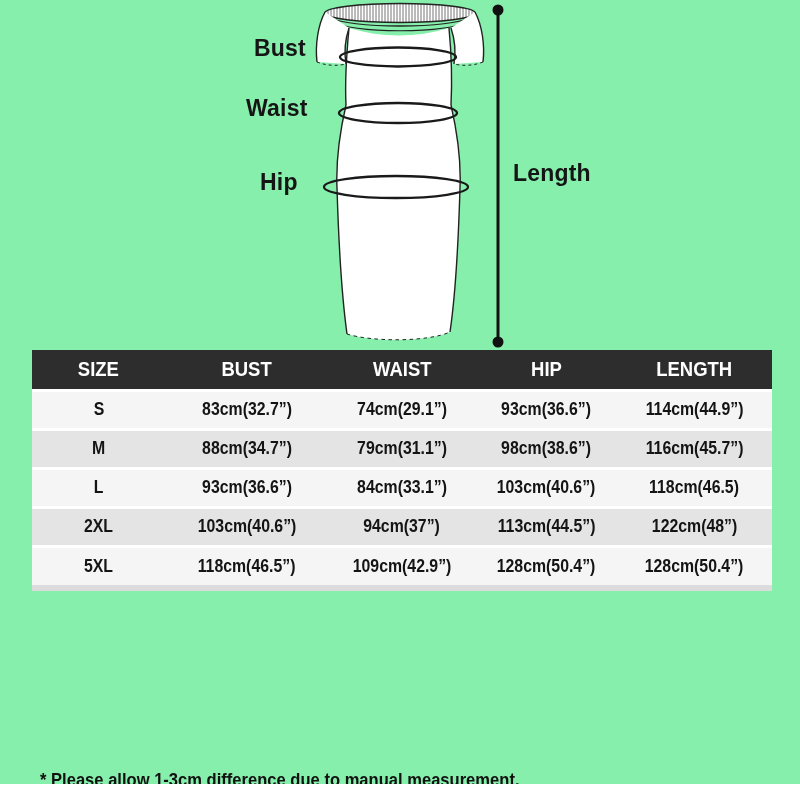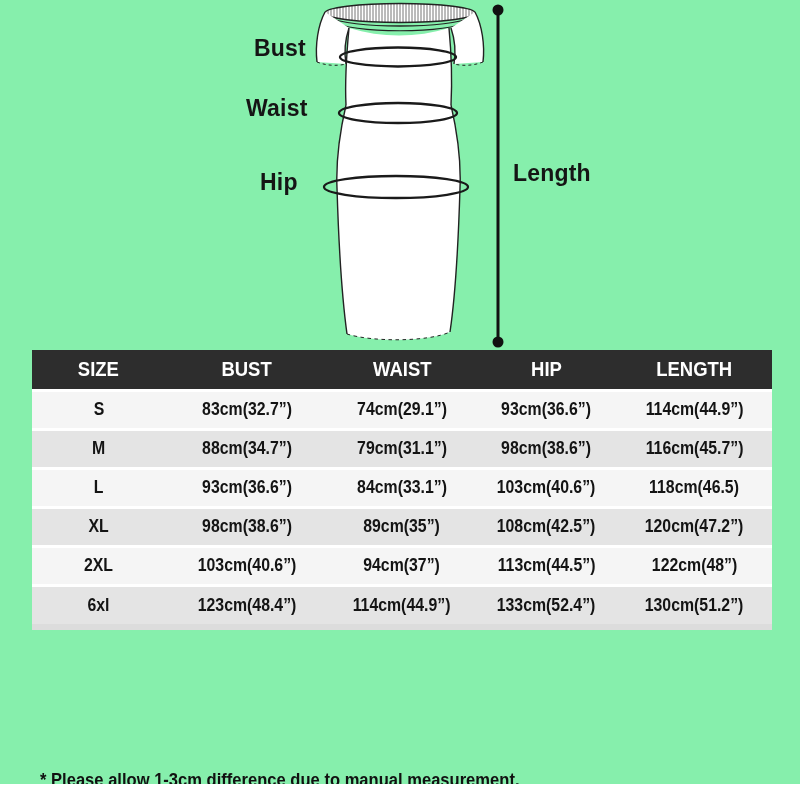"XL" tr { html: <tr> <td><span>XL</span></td> <td><span>98cm(38.6”)</span></td> <td><span>89cm(35”)</span></td> <td><span>108cm(42.5”)</span></td> <td><span>120cm(47.2”)</span></td> </tr> -> none }
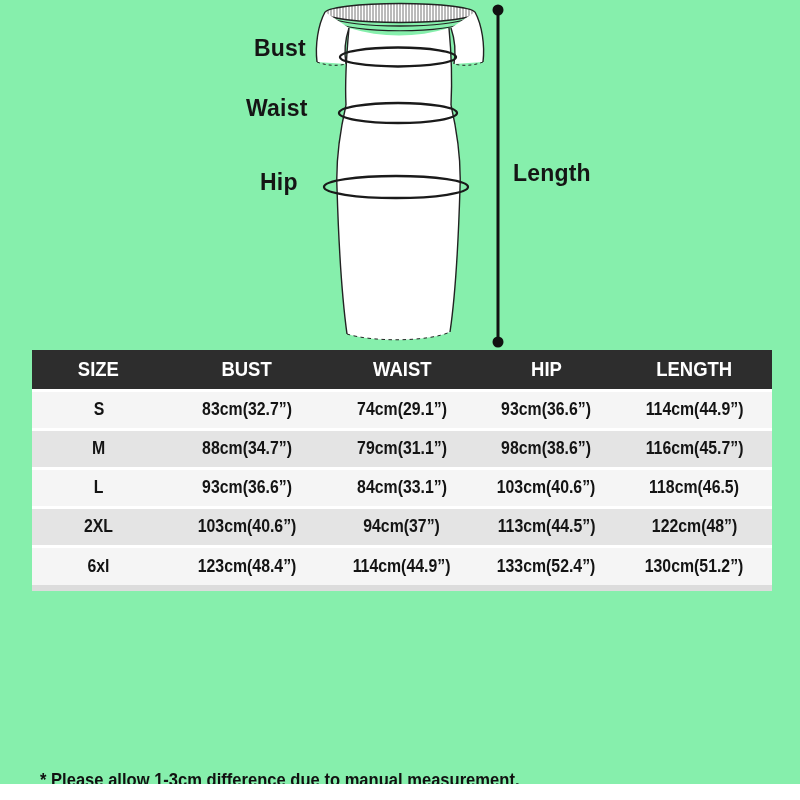"5XL" tr { html: none -> <tr> <td><span>5XL</span></td> <td><span>118cm(46.5”)</span></td> <td><span>109cm(42.9”)</span></td> <td><span>128cm(50.4”)</span></td> <td><span>128cm(50.4”)</span></td> </tr> }
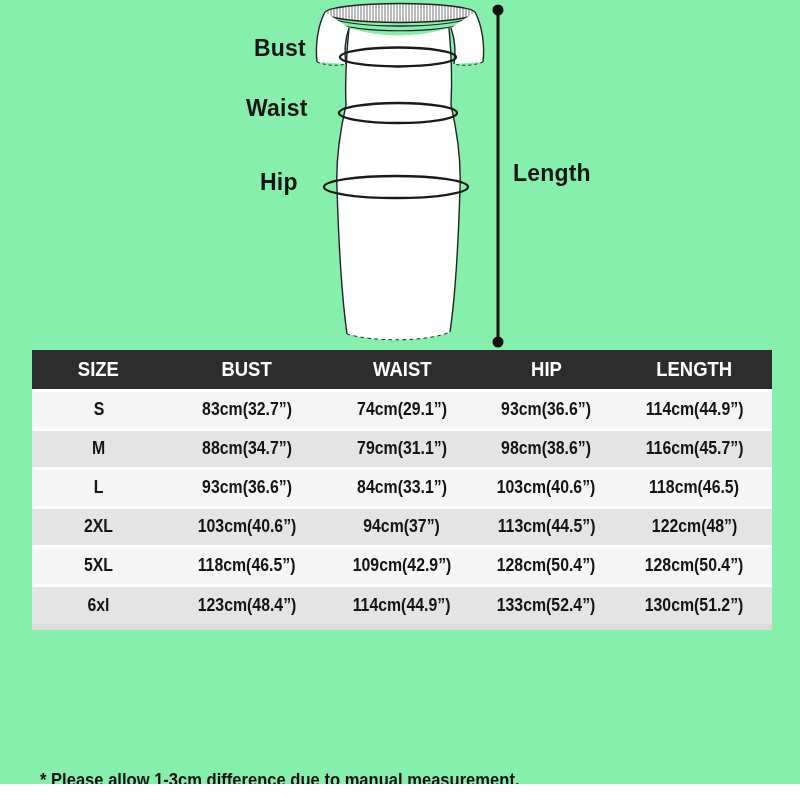"6xl" tr { html: <tr> <td><span>6xl</span></td> <td><span>123cm(48.4”)</span></td> <td><span>114cm(44.9”)</span></td> <td><span>133cm(52.4”)</span></td> <td><span>130cm(51.2”)</span></td> </tr> -> none }
